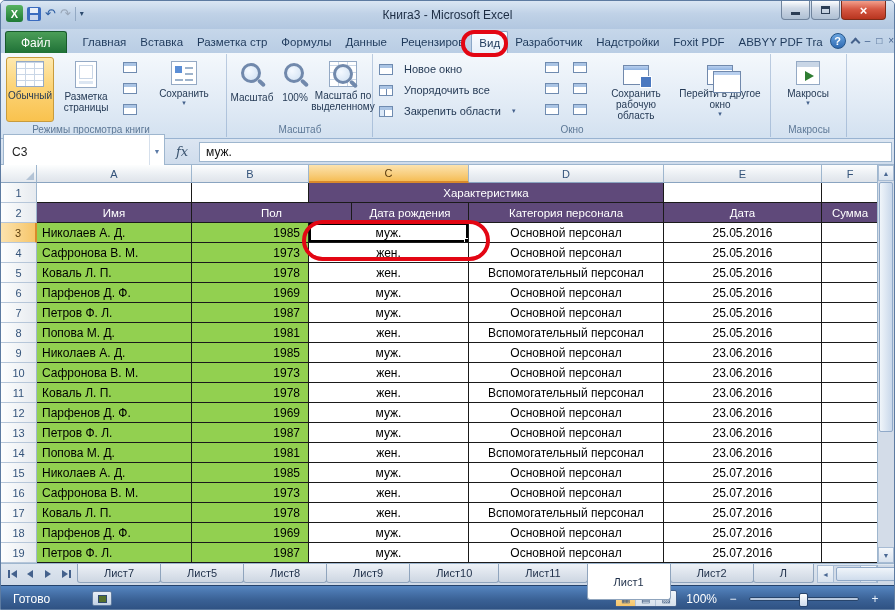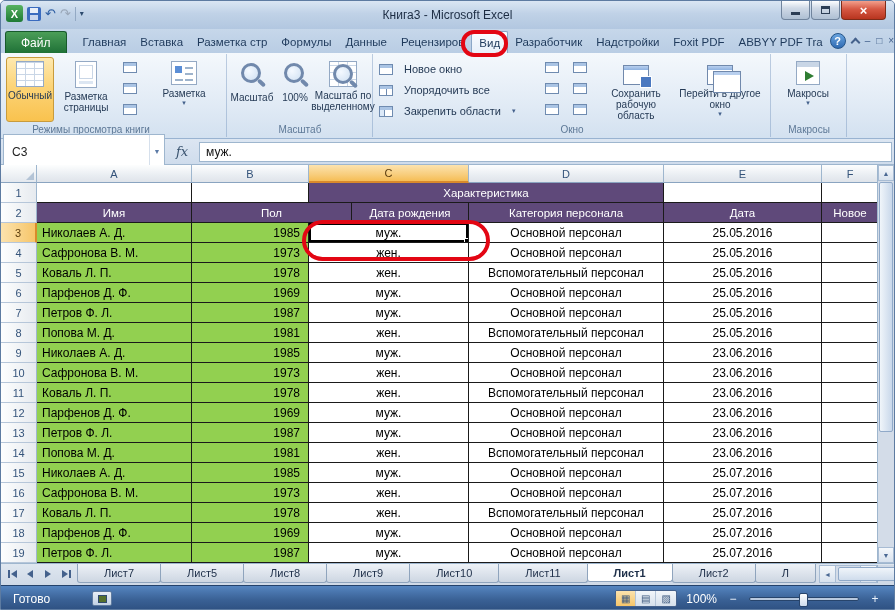"Разметка" span.bl { text: Разметка -> Сохранить }
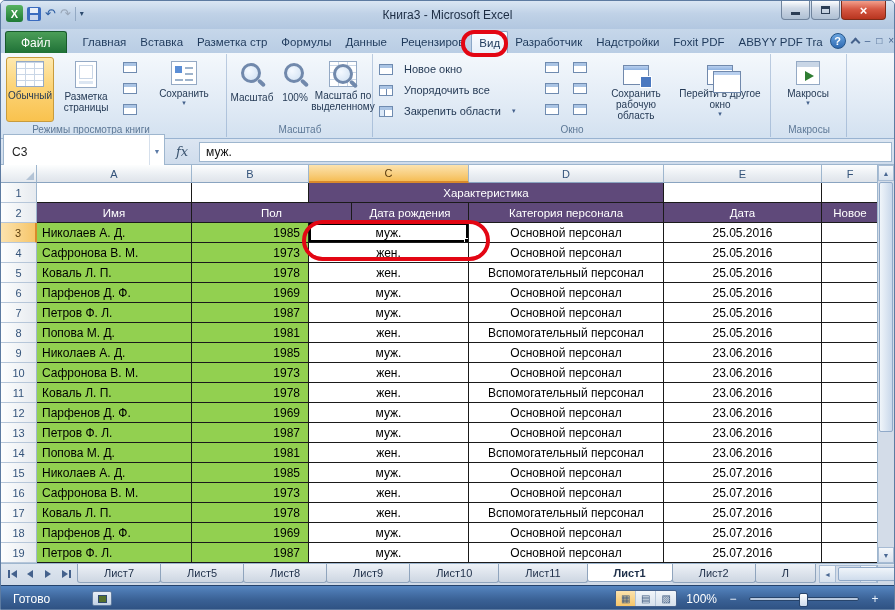"Новое" div.cell { text: Новое -> Сумма }
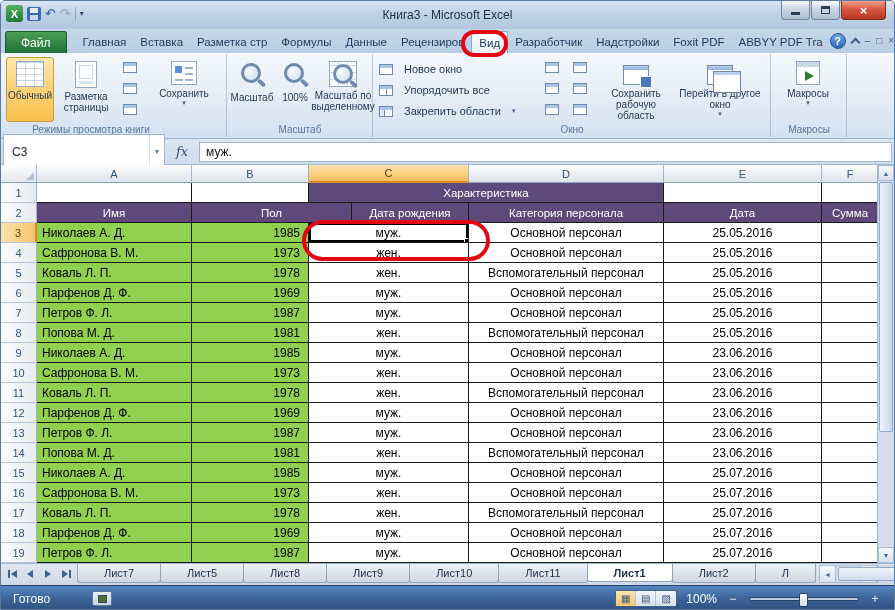"Лист1" .stab.active { font-weight: bold -> normal; height: 18px -> 36px }
